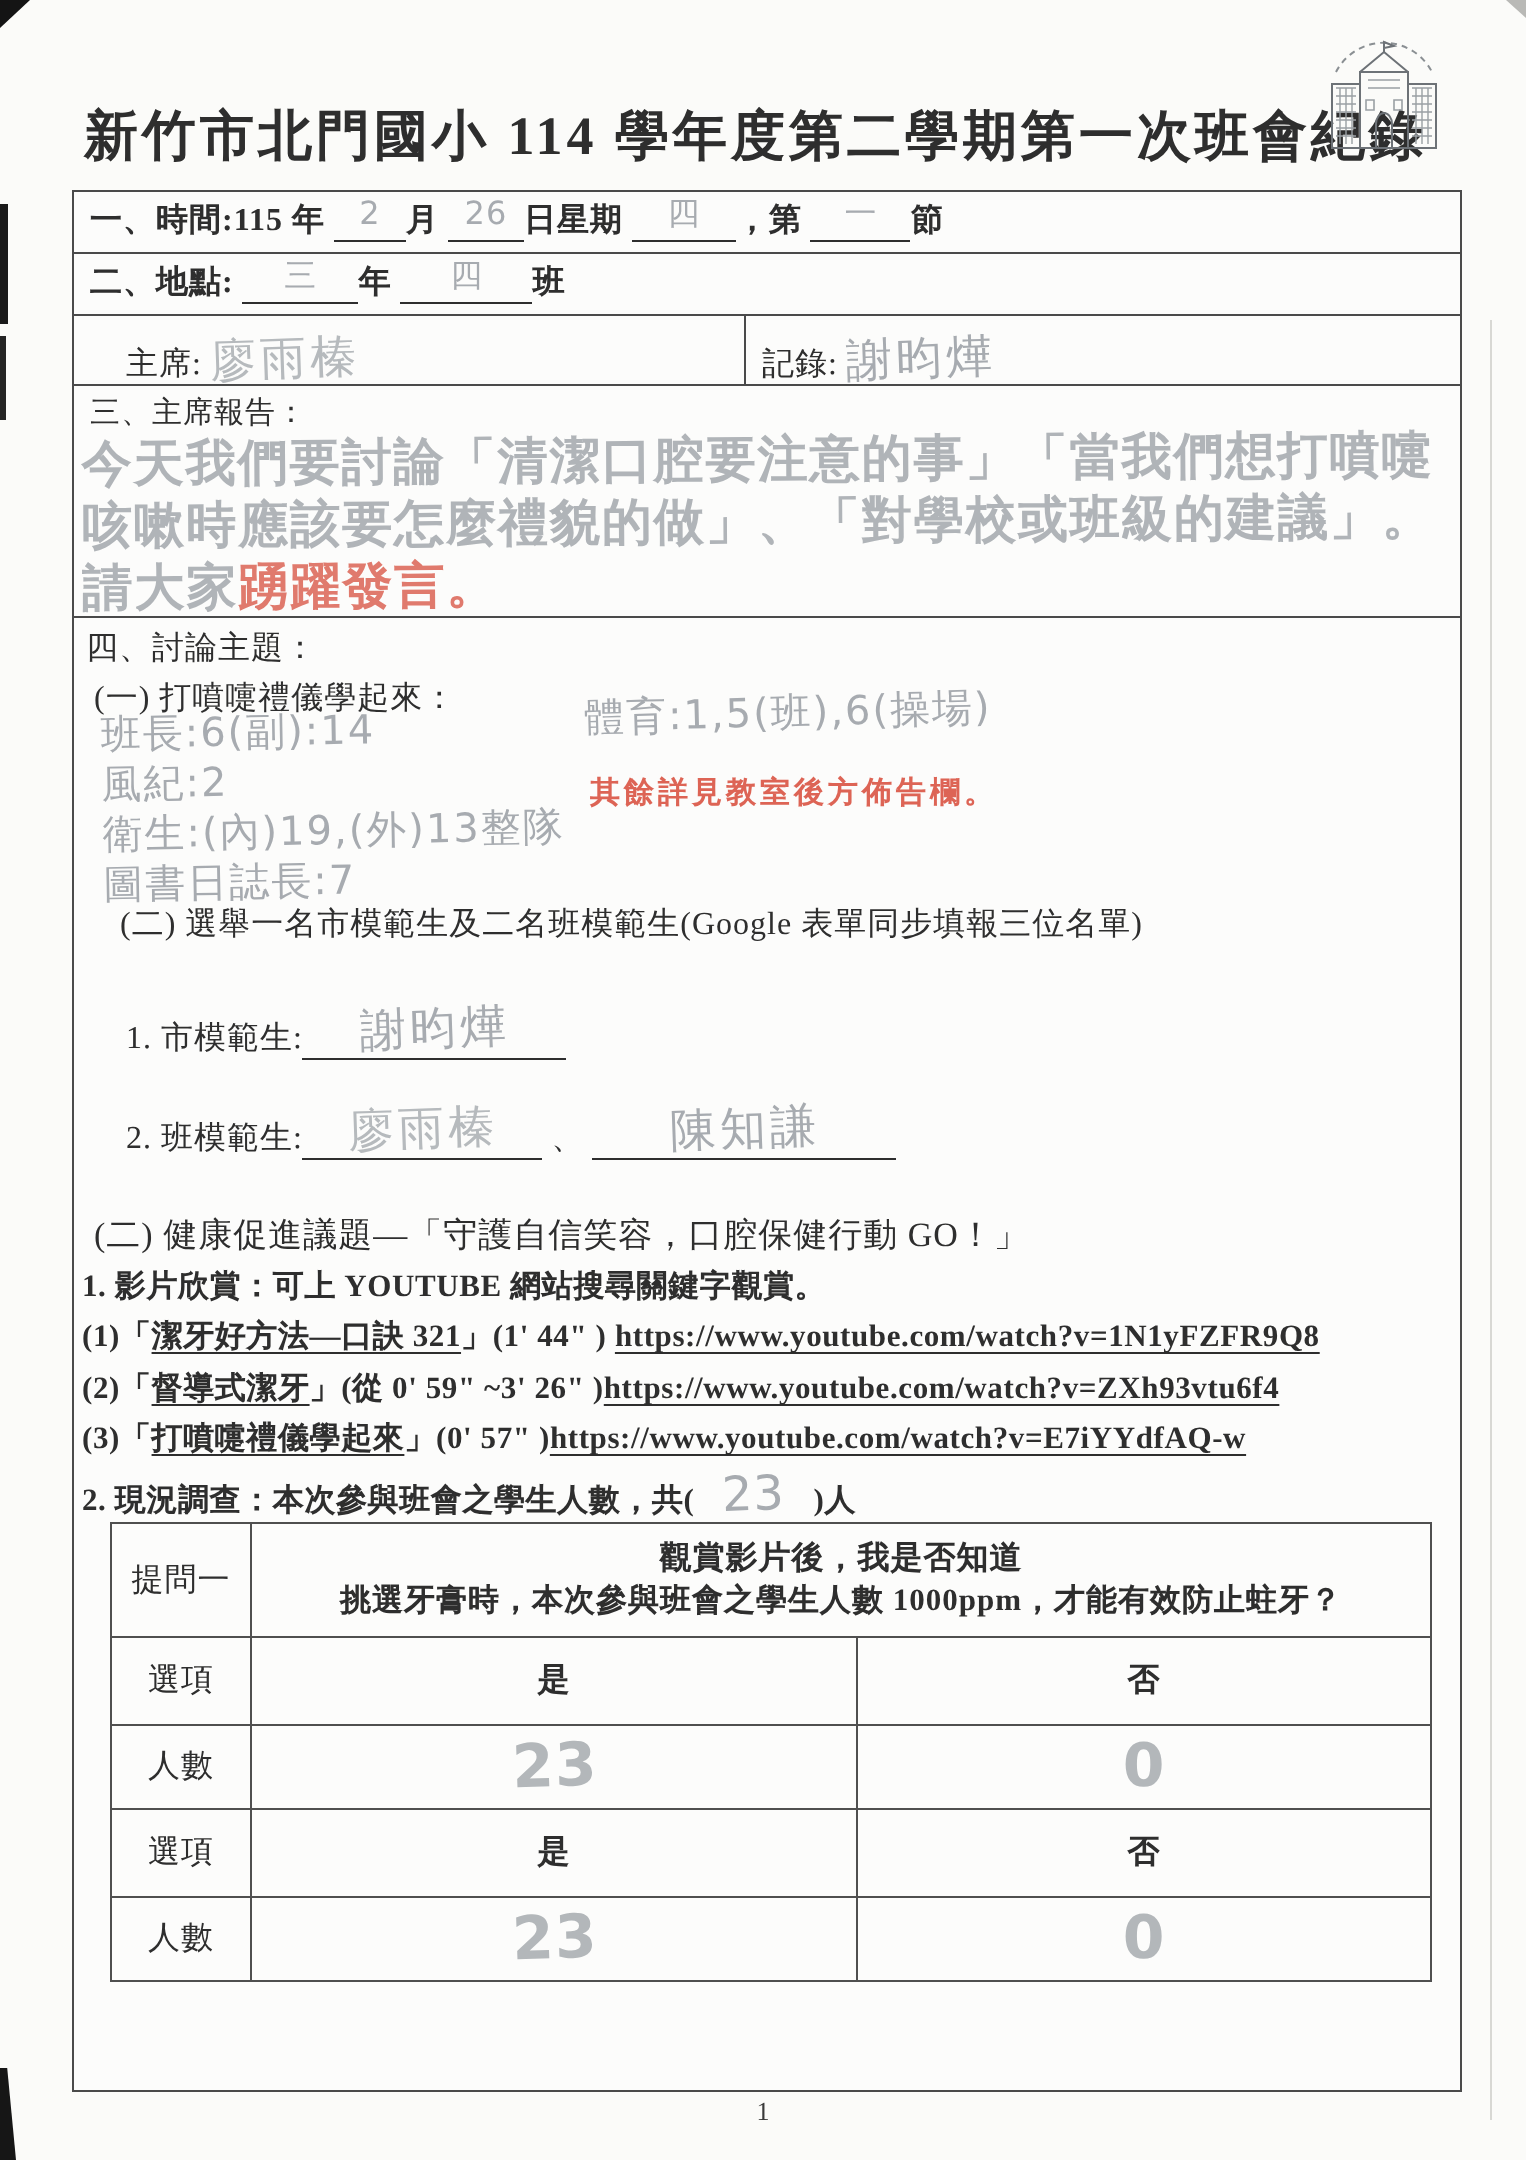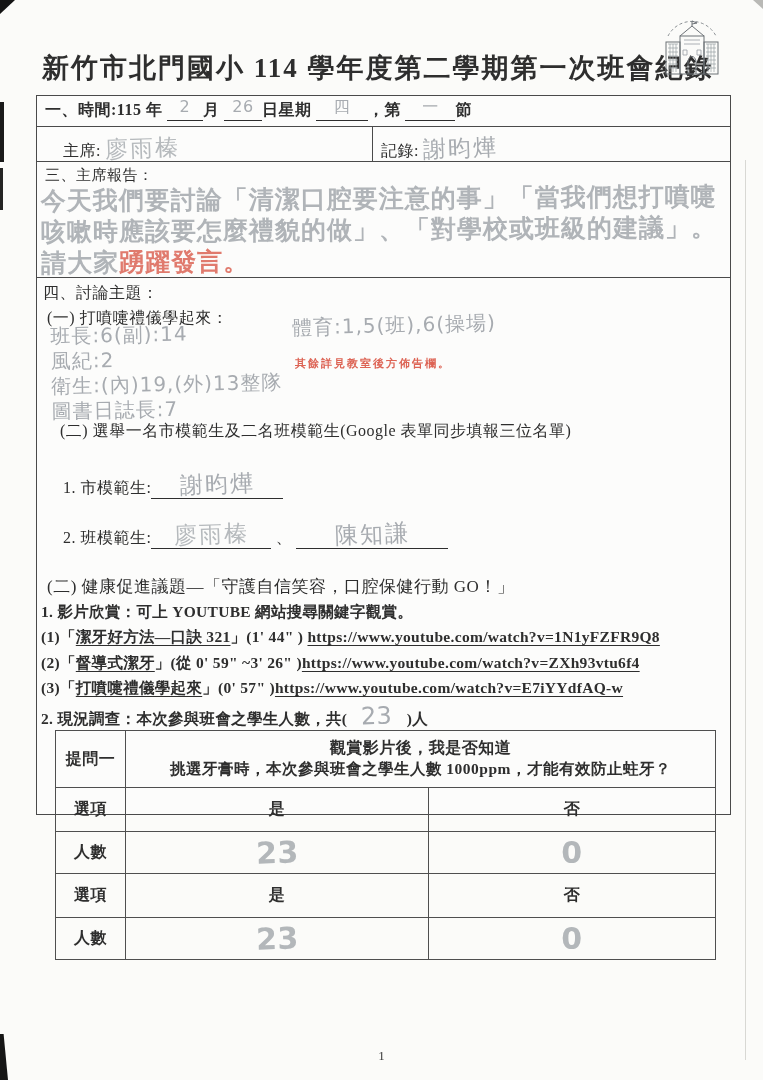"一、時間:115 年 2 月 26" .form { height: 720px -> 951px }
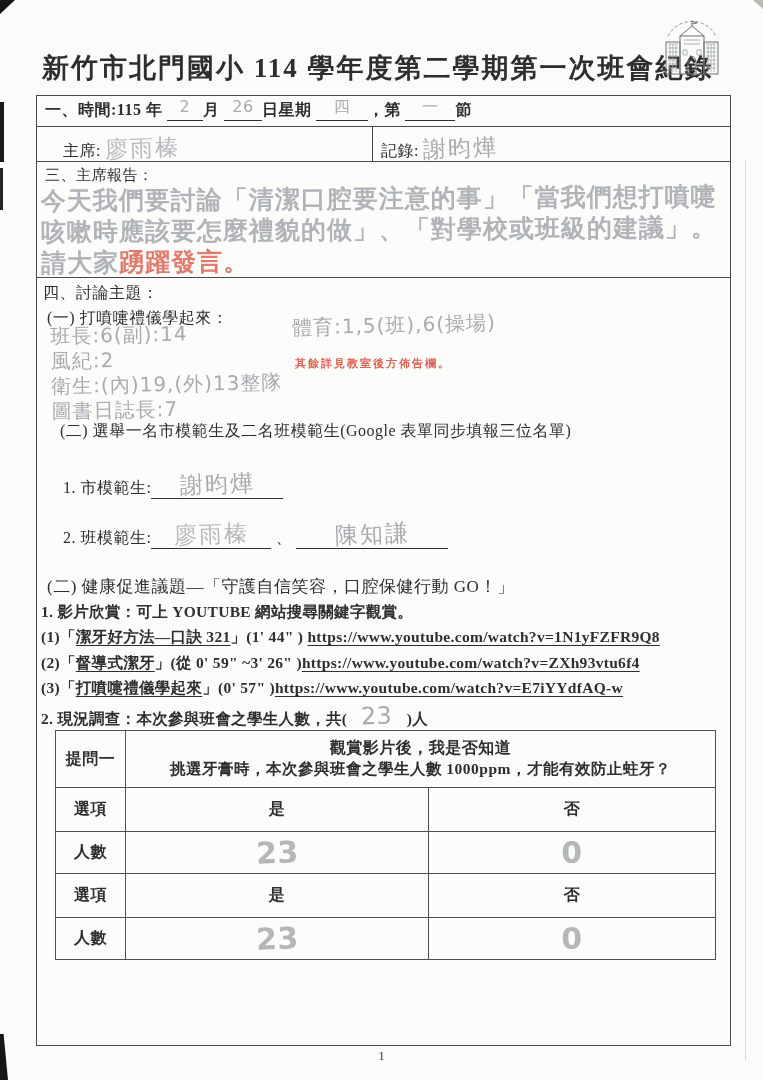"二、地點: 三 年 四 班" div.row { html: none -> <div> <span>二、地點:</span> <span><span>三</span></span><span>年</span> <span><span>四</span></span><span>班</span> </div> }
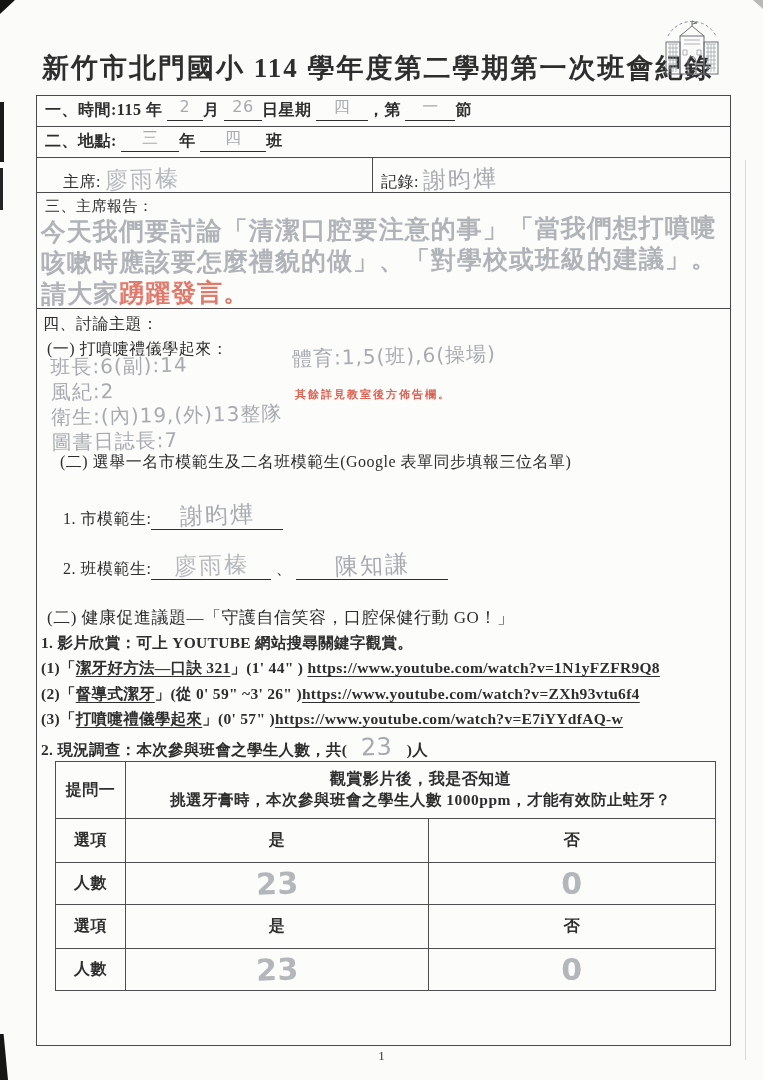"其餘詳見教室後方佈告欄。" div.abs { font-size: 11px -> 15px }
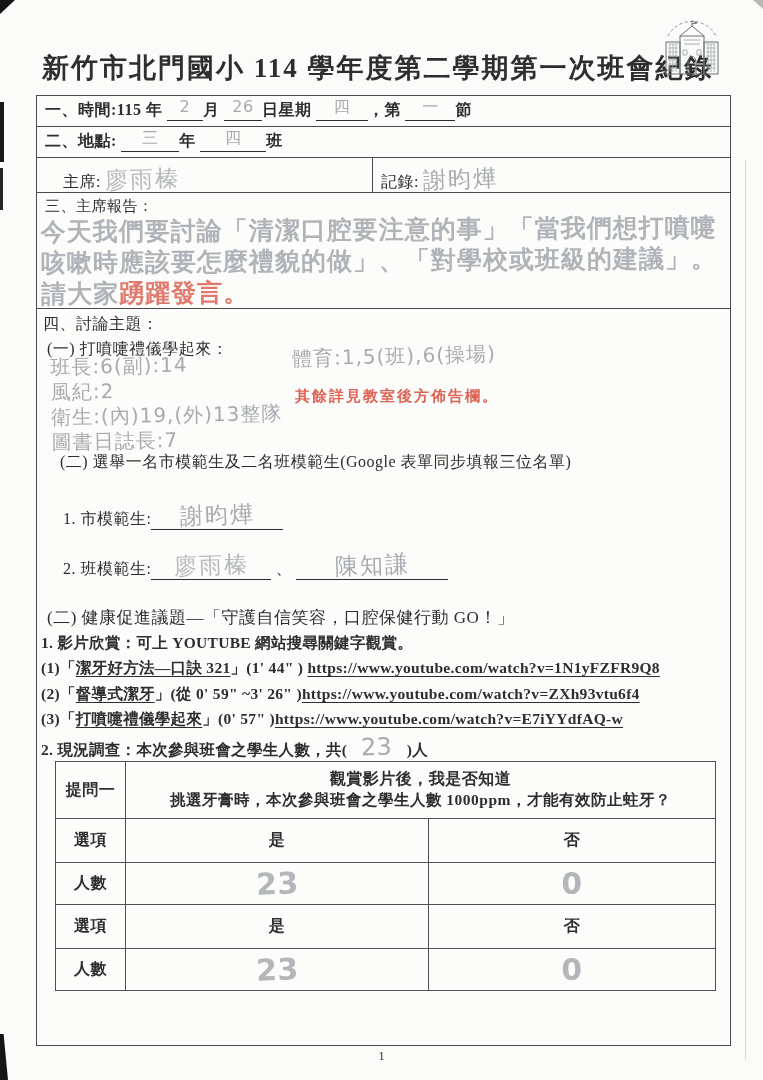"提問一" .lbl { font-weight: 700 -> 400 }
